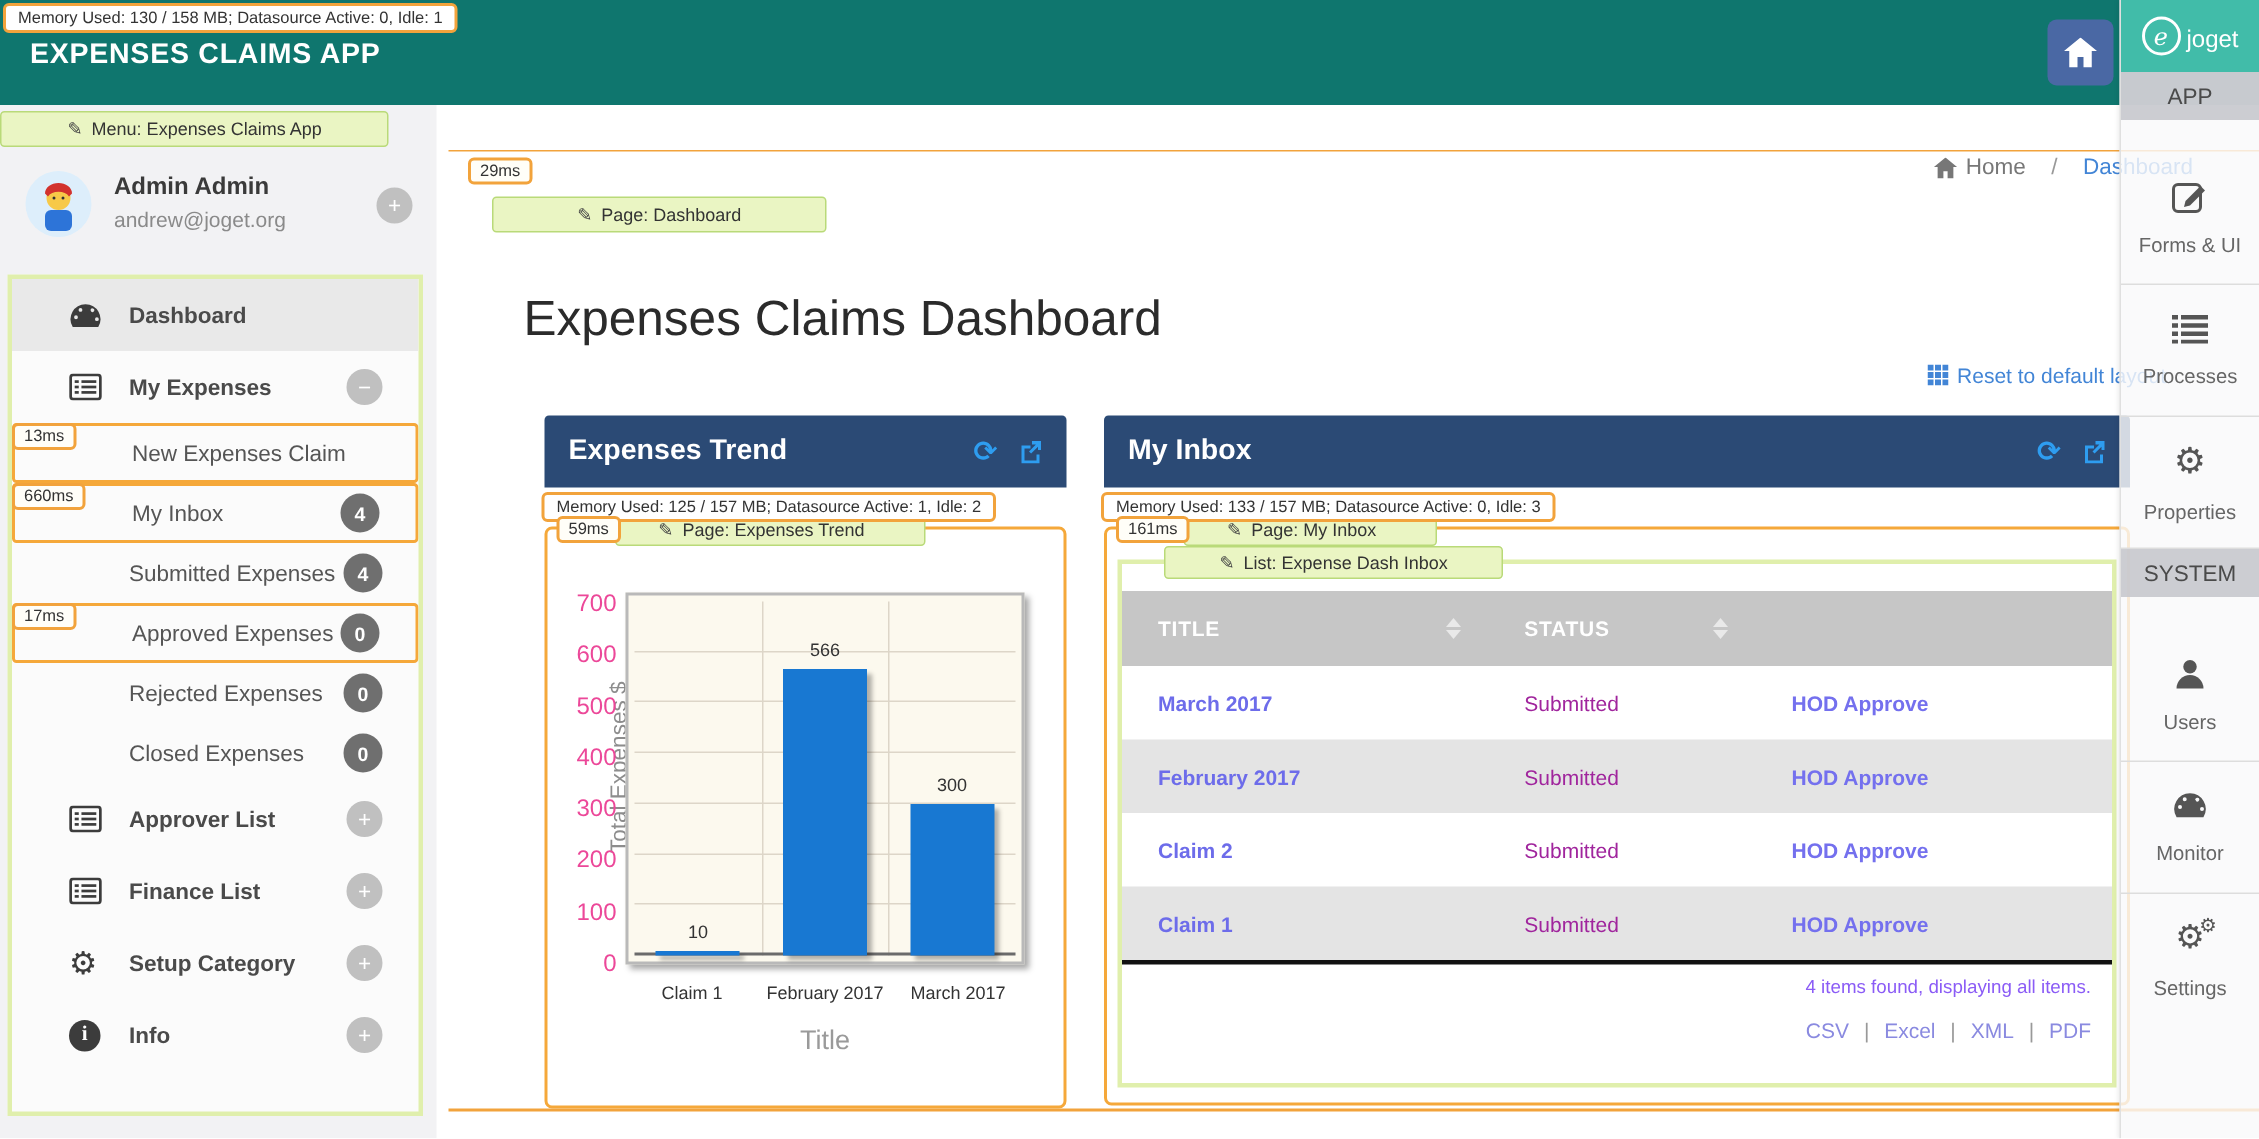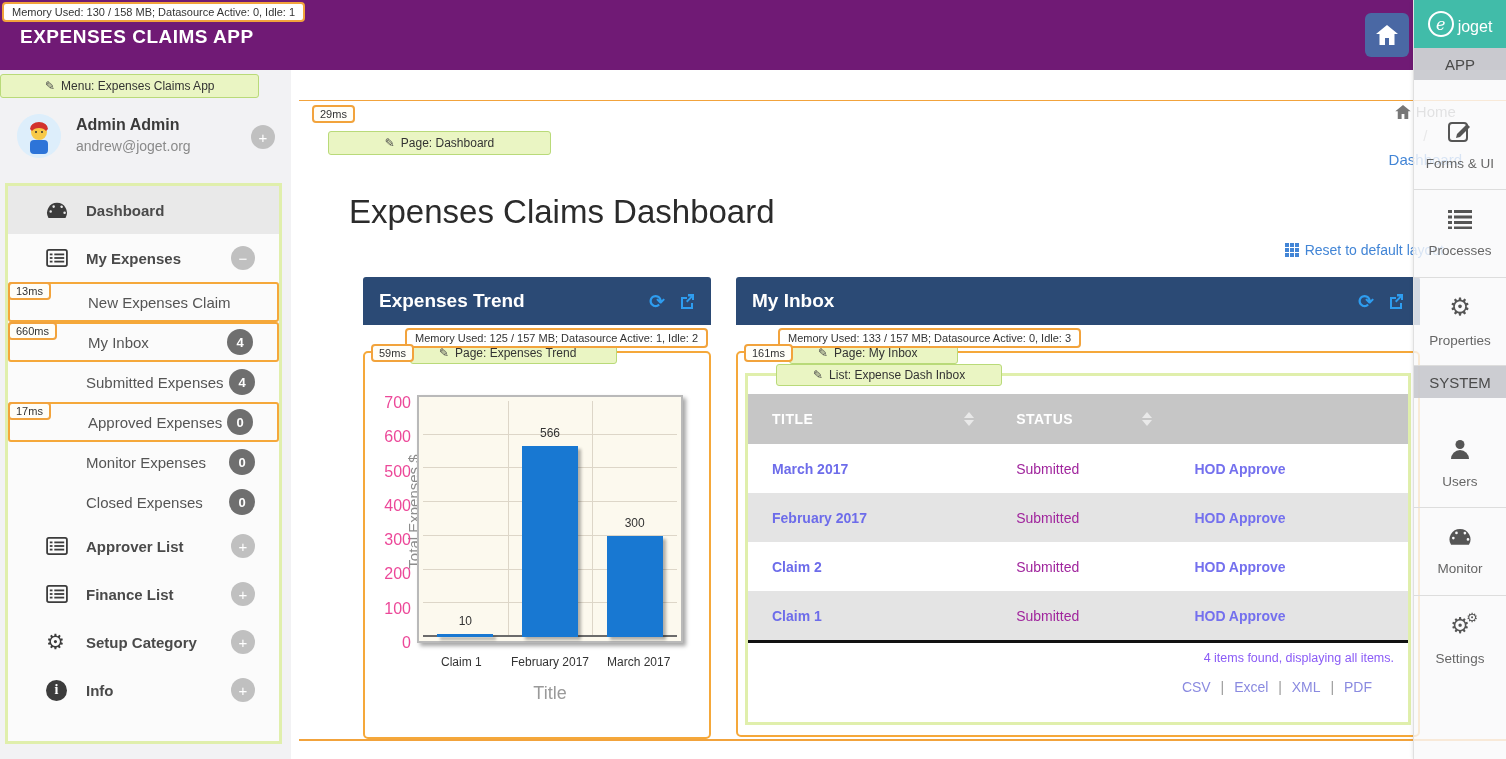"EXPENSES CLAIMS APP" .app-header { background: #701a75 -> #0f766e }
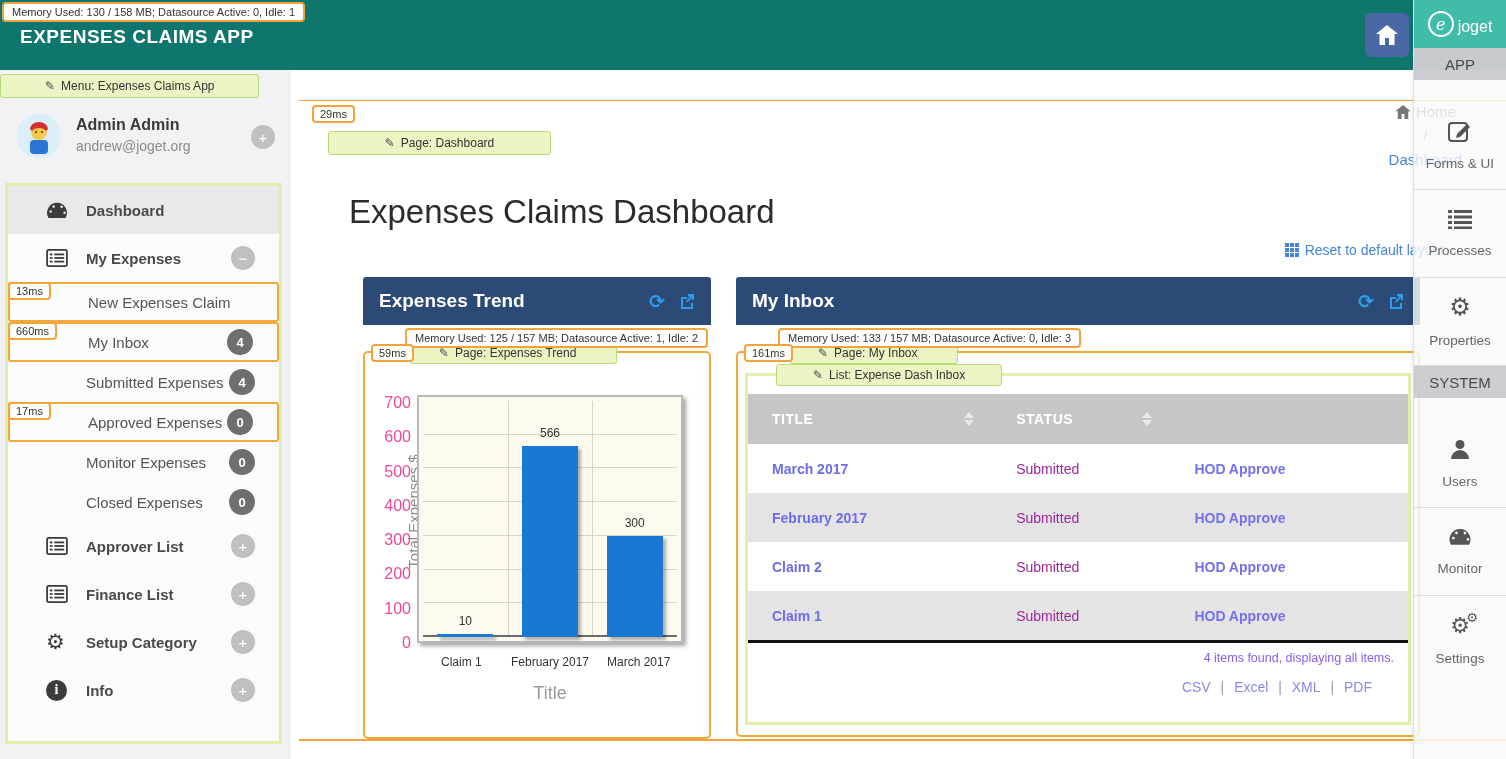"Home" .breadcrumb { flex-direction: column -> none; gap: 7px -> 17px }
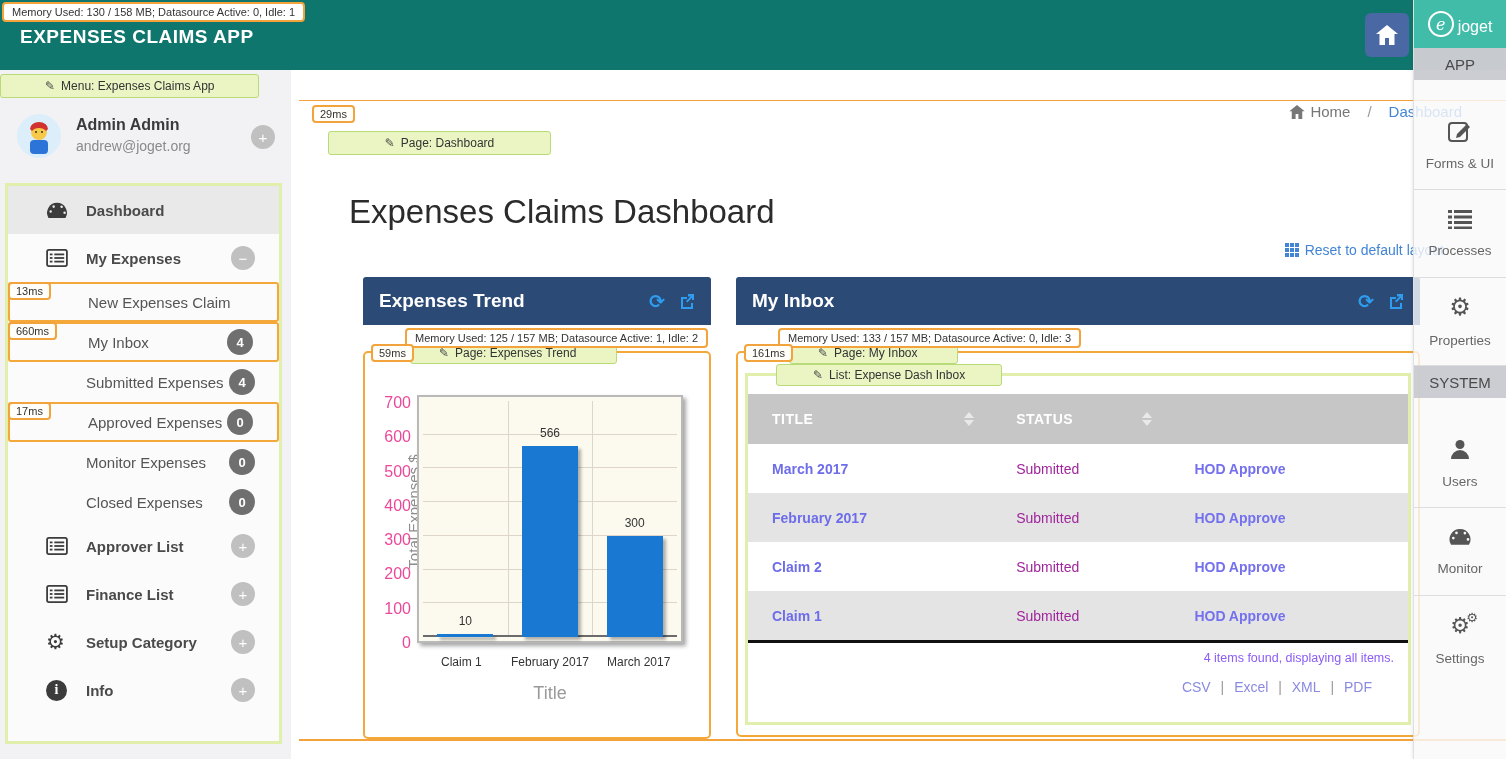"Memory Used: 125 / 157" .panel-memtag .mem-tag { margin-left: 44px -> none }
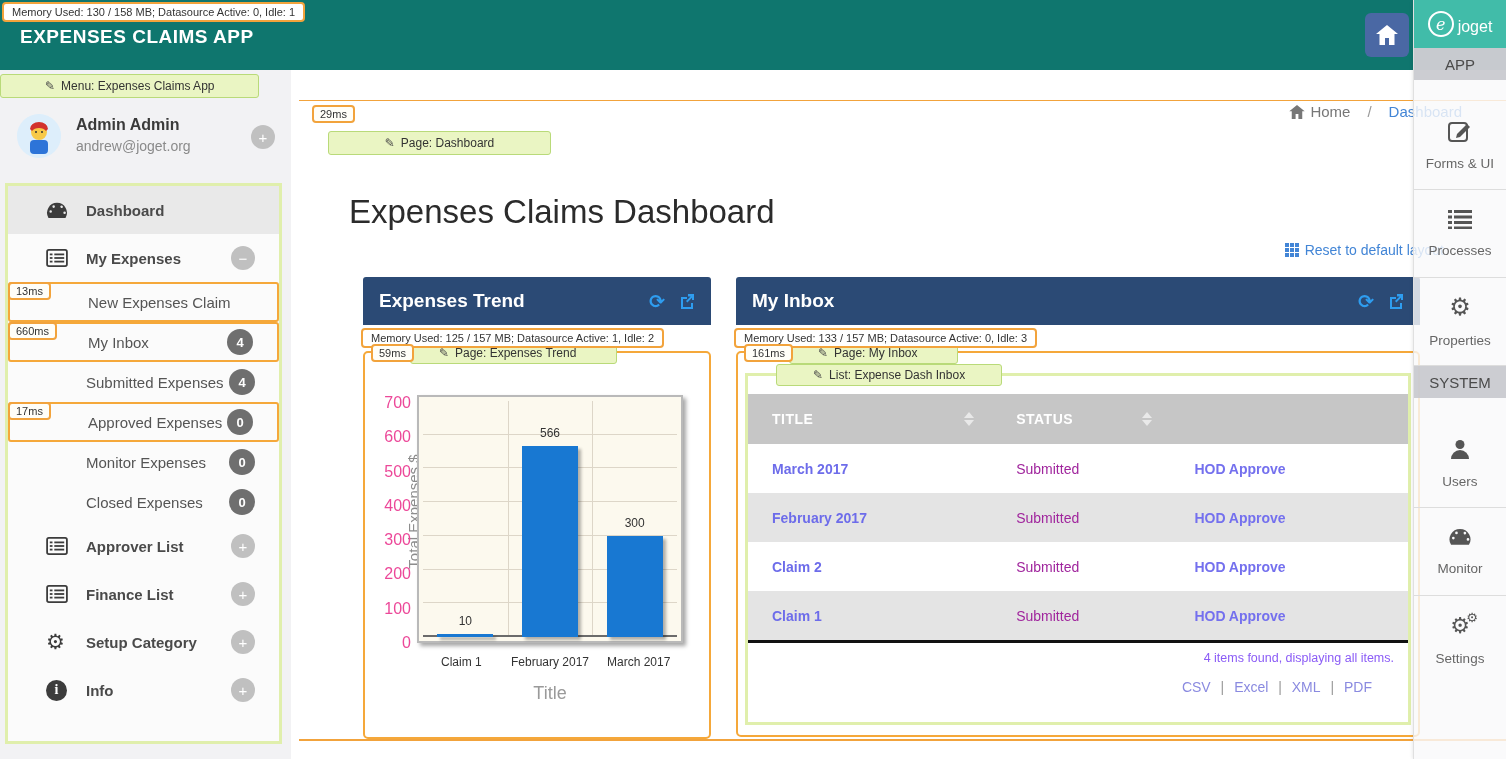"Monitor Expenses" div.mi-label { text: Monitor -> Rejected }
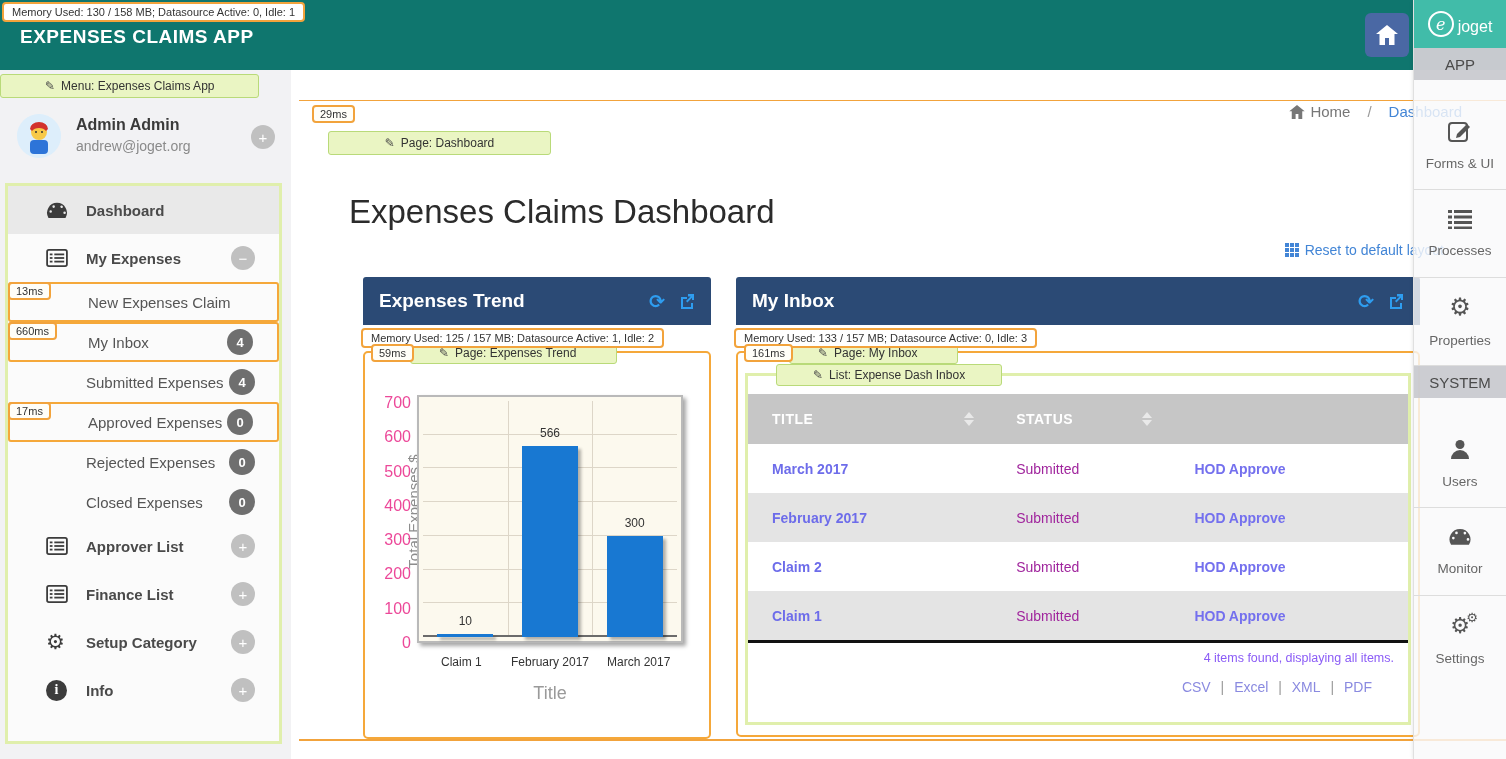"CSV | Excel | XML" .export-row { padding: 14px 30px 0 0 -> 14px 8px 0 0 }
